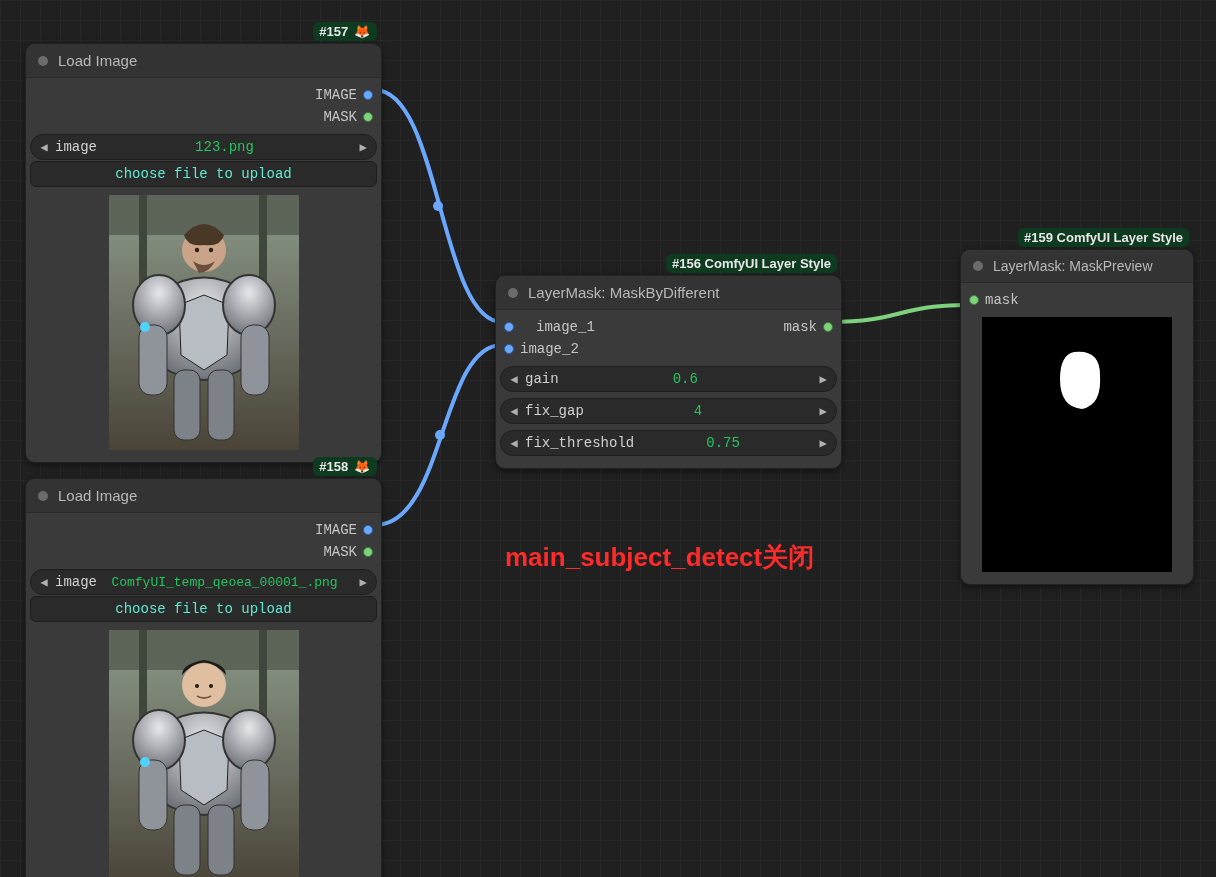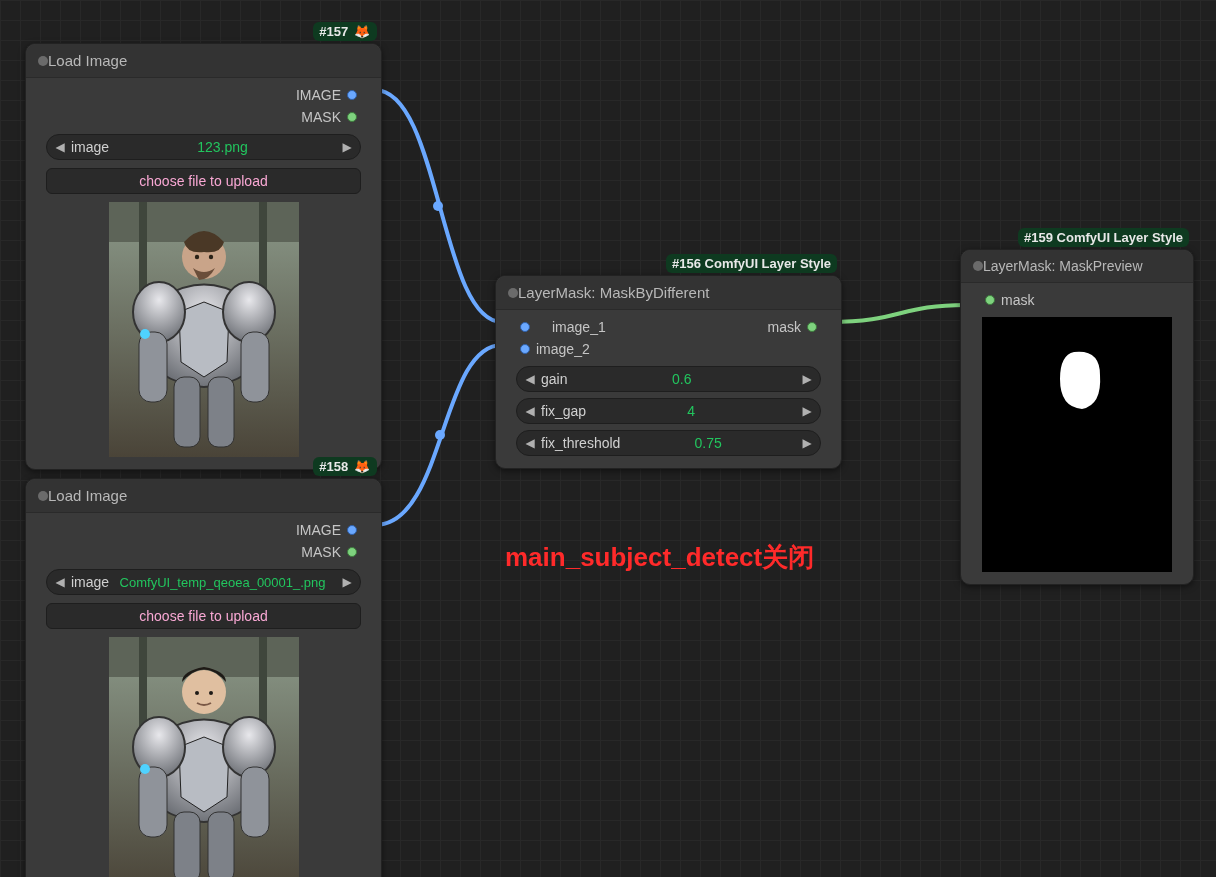"Load Image" .titlebar { gap: none -> 10px }
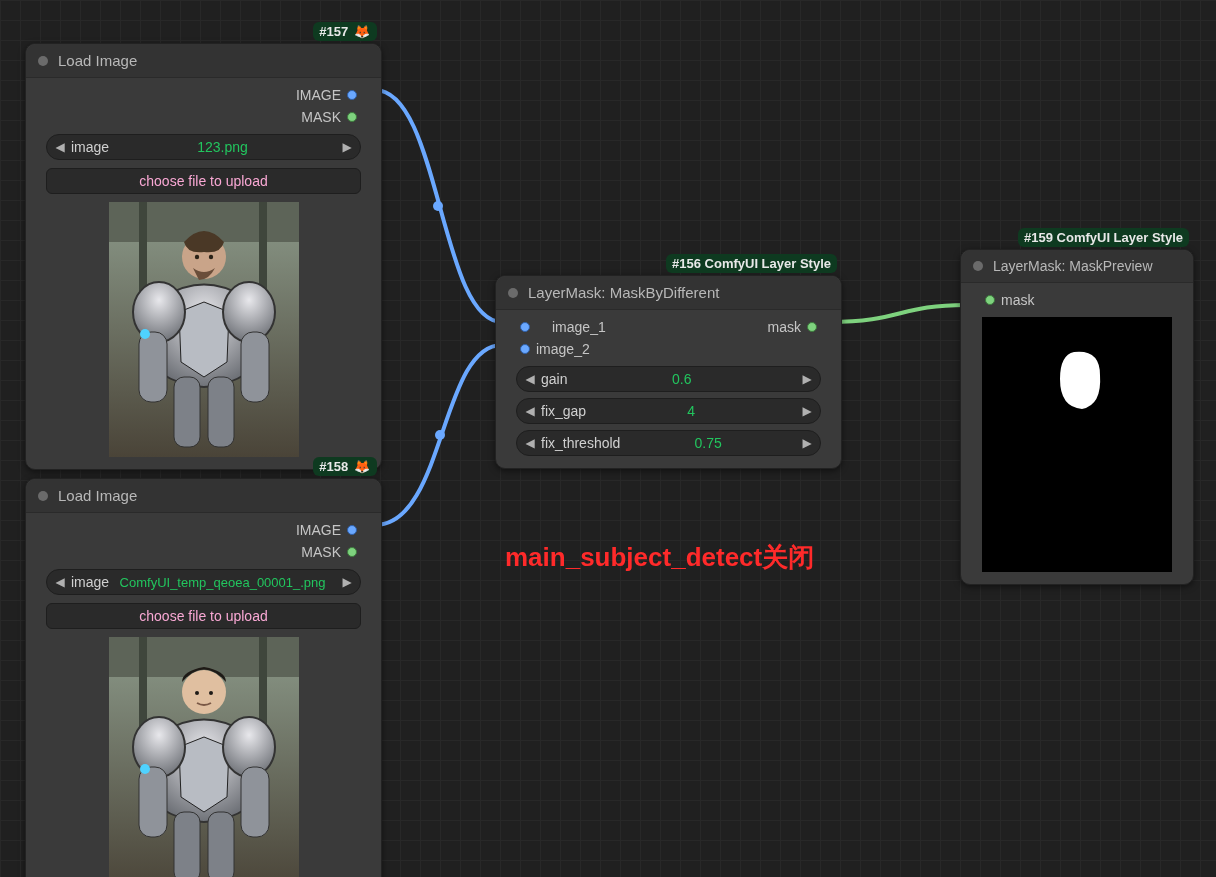"IMAGE" .node-body { font-family: none -> Liberation Mono, monospace; padding: 6px 20px 12px -> 6px 4px 12px }
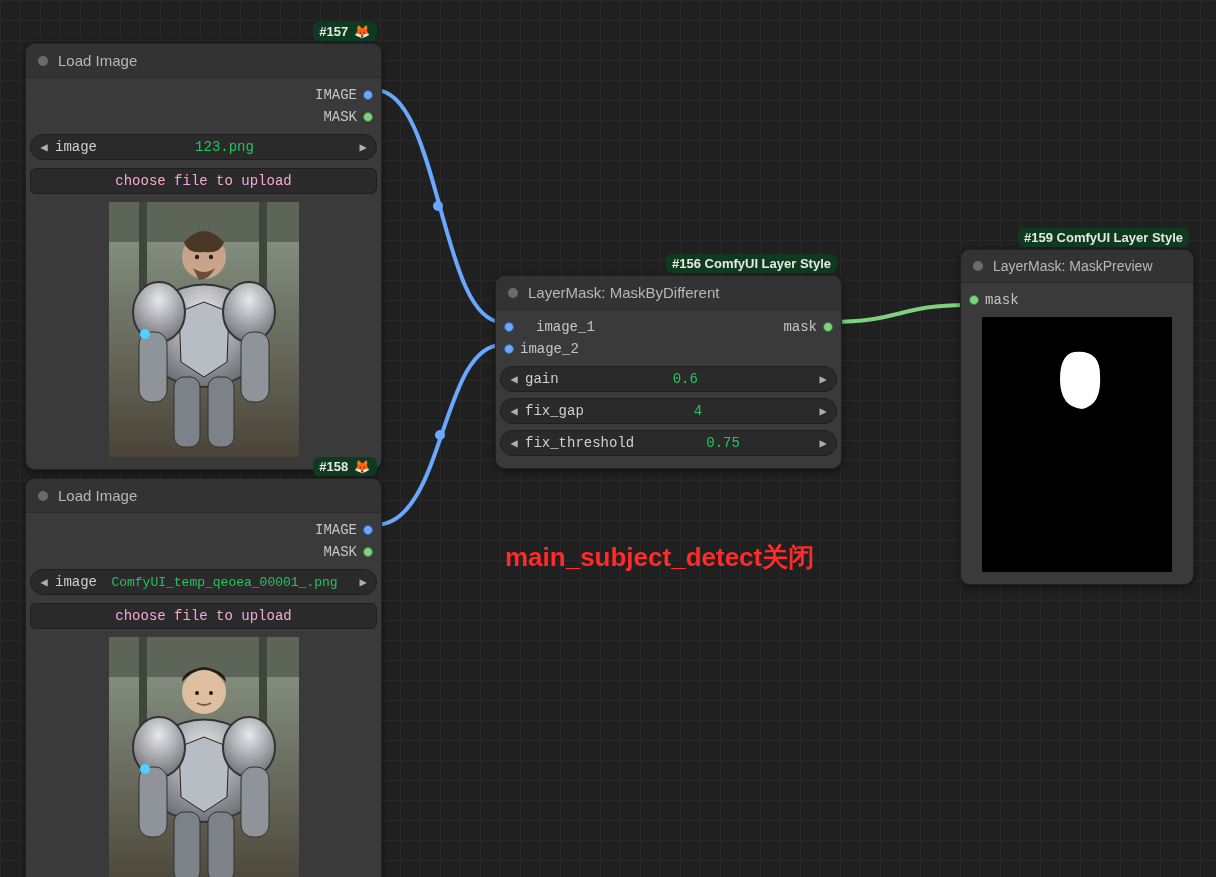"choose file to upload" .button-widget { color: #f9a8d4 -> #5eead4; margin-top: 8px -> 1px }
